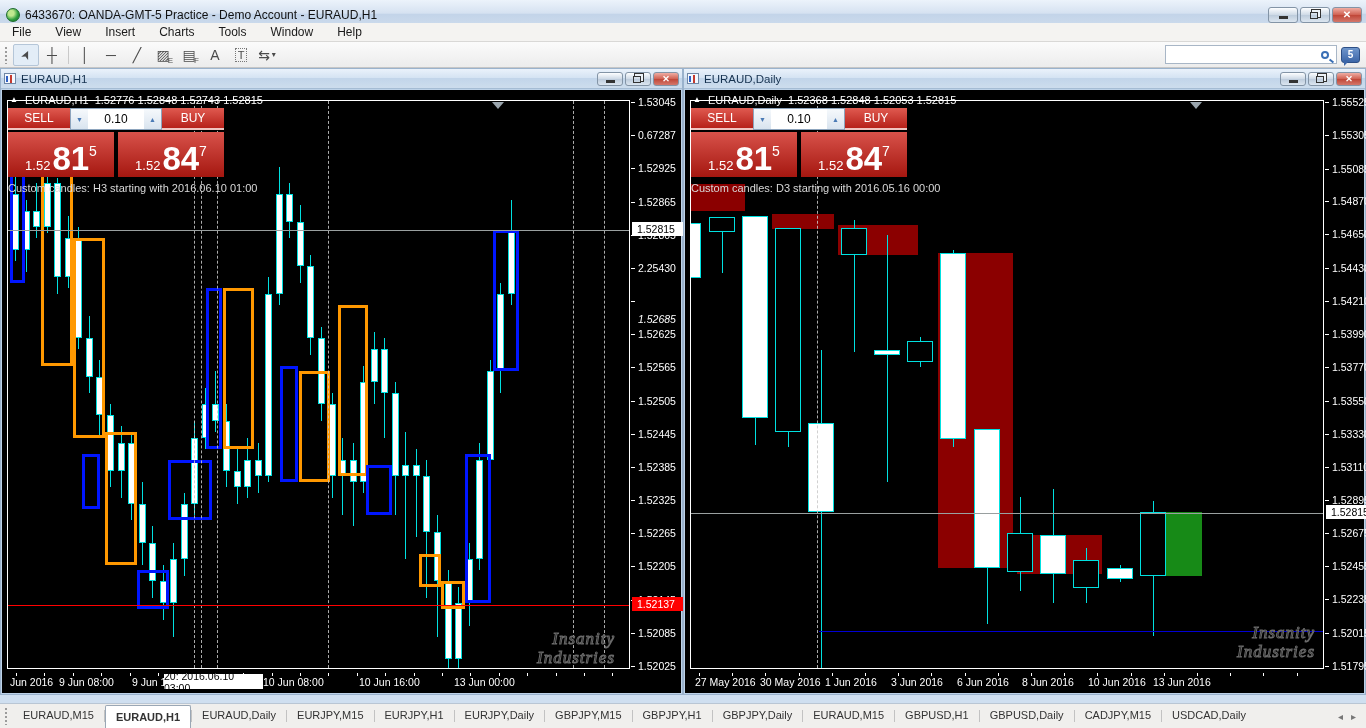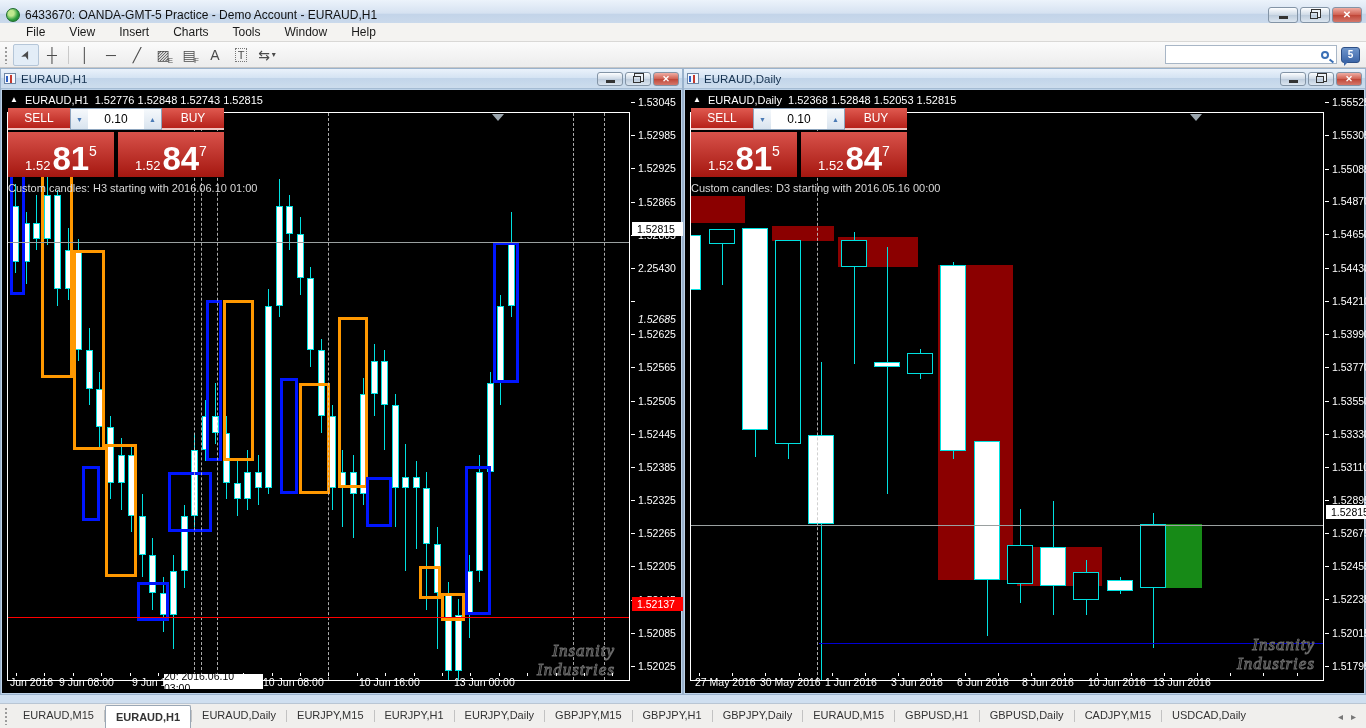"File" .menubar { padding-left: 14px -> none }
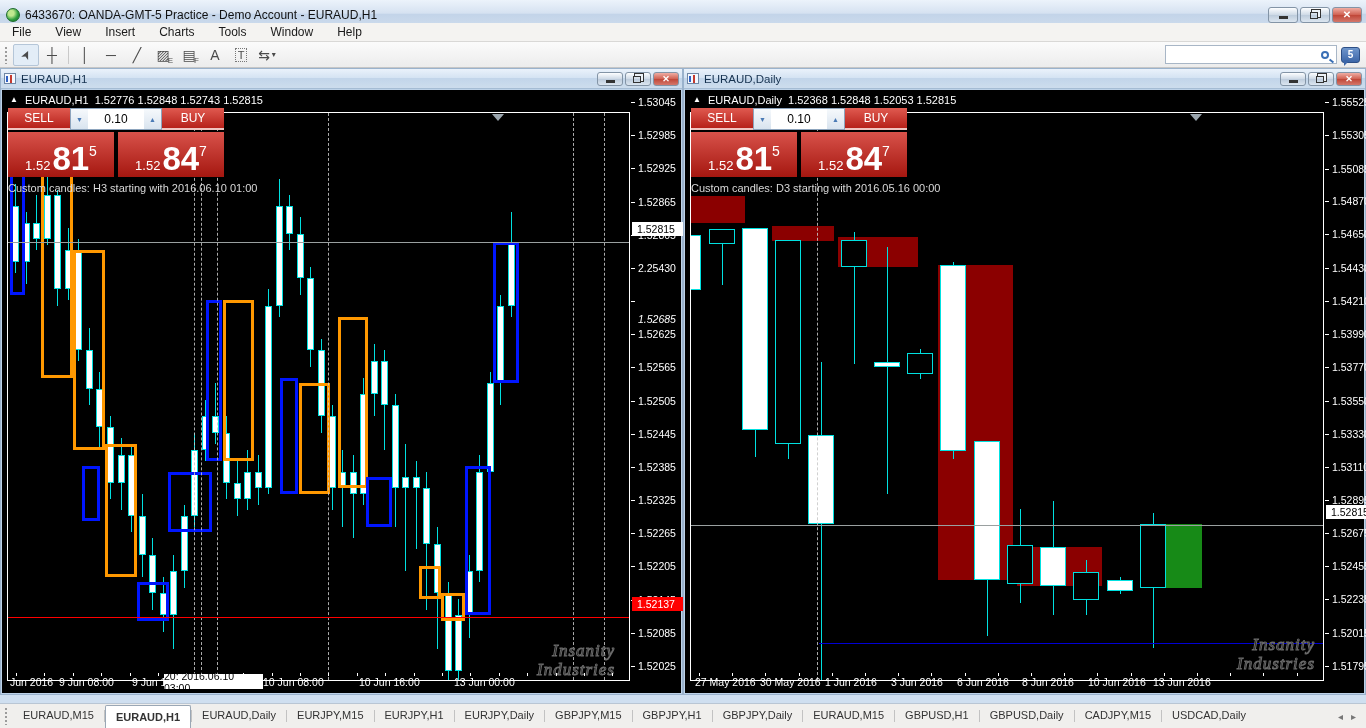"1.52985" div.alabel { text: 1.52985 -> 0.67287 }
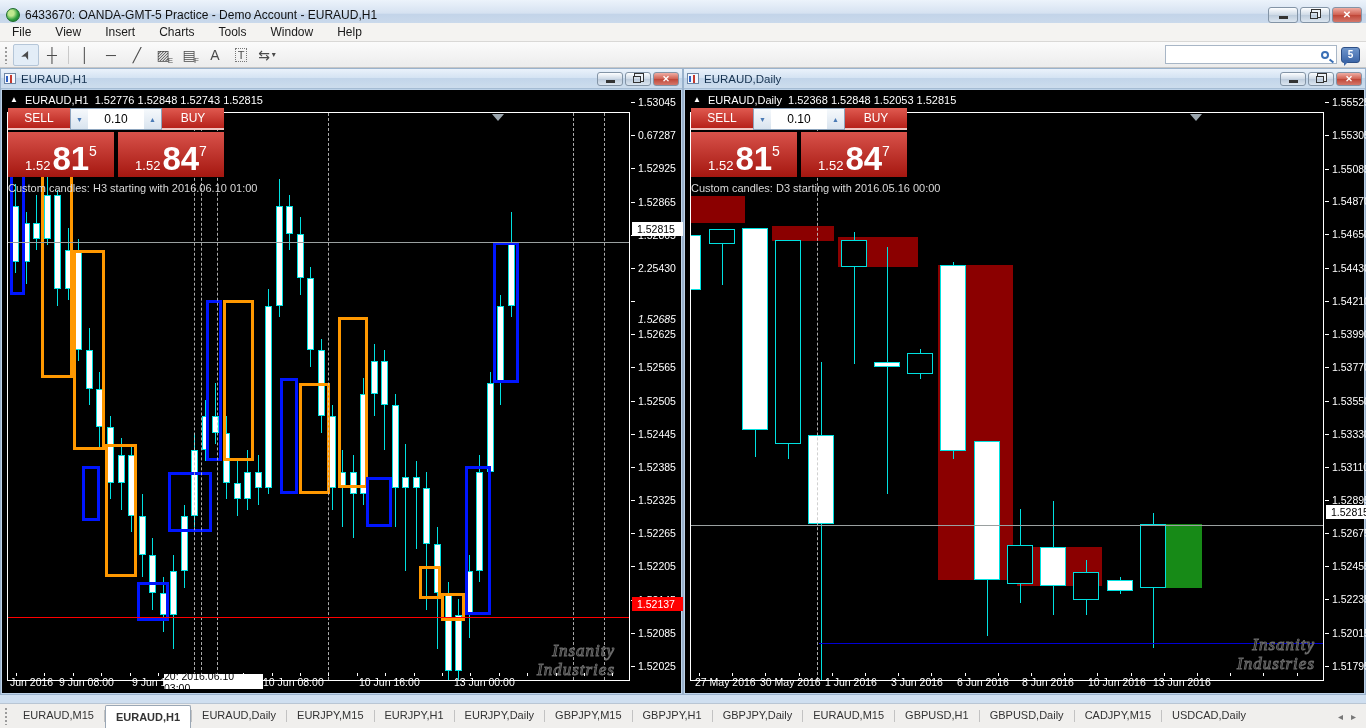"Insanity" .plot { margin-top: 12px -> none }
